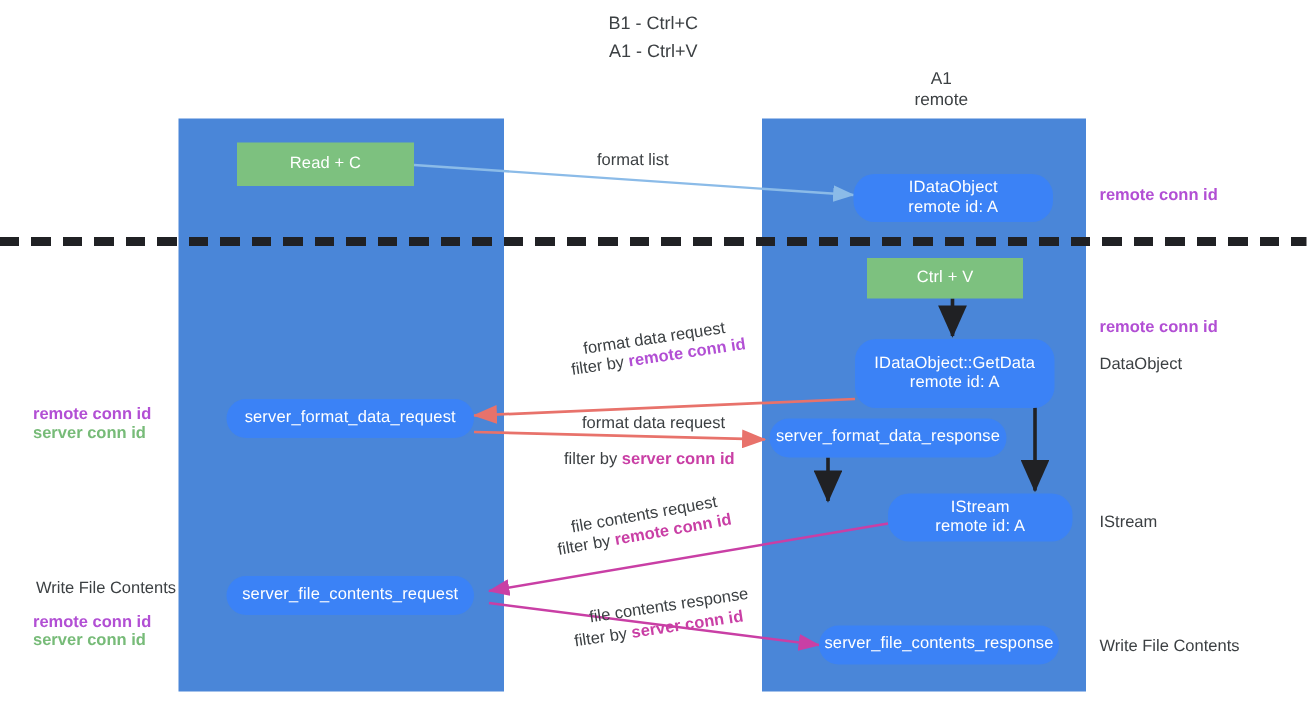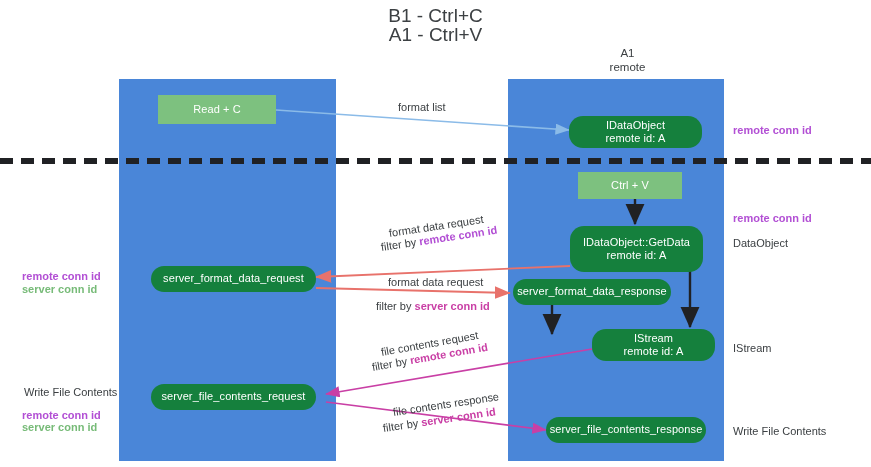"B1 - Ctrl+C" .title { font-size: 19px -> 12px }
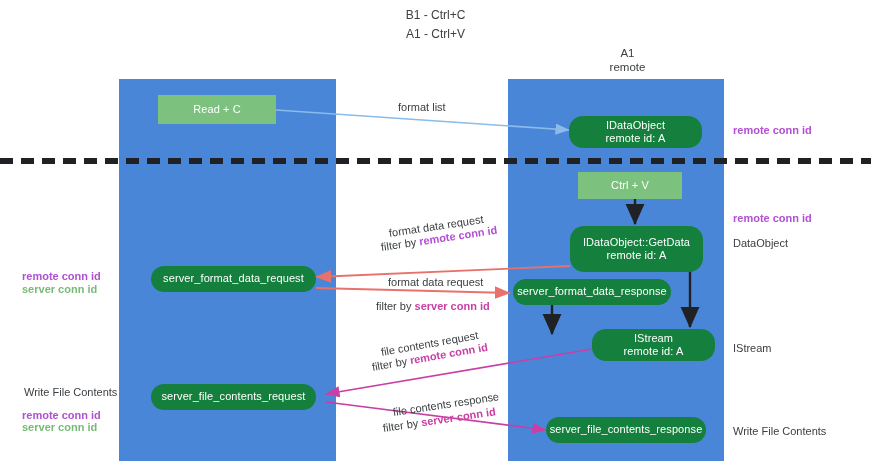"IDataObject" .node.orange { background: #15803d -> #3b82f6 }
